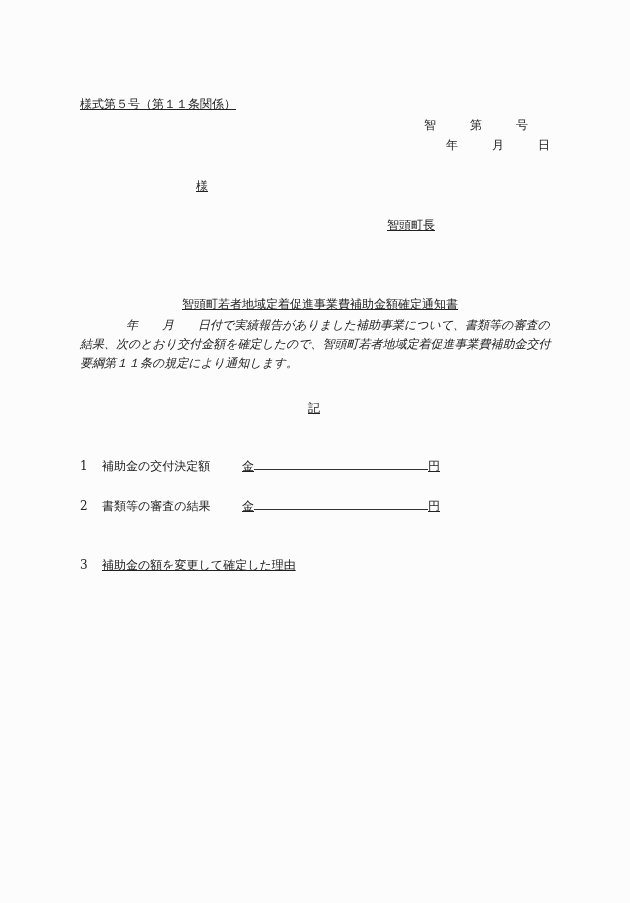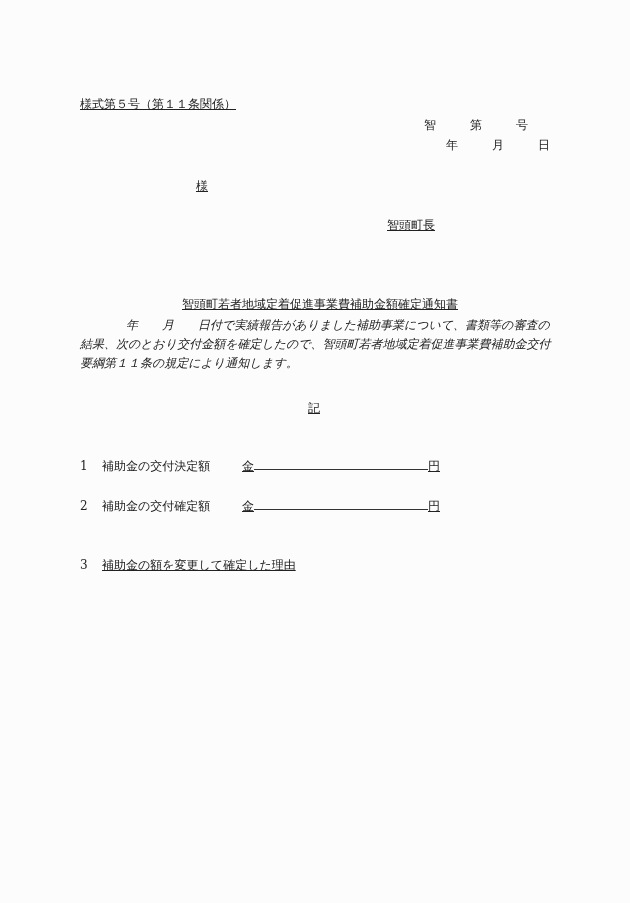"補助金の交付確定額" span.label { text: 補助金の交付確定額 -> 書類等の審査の結果 }
